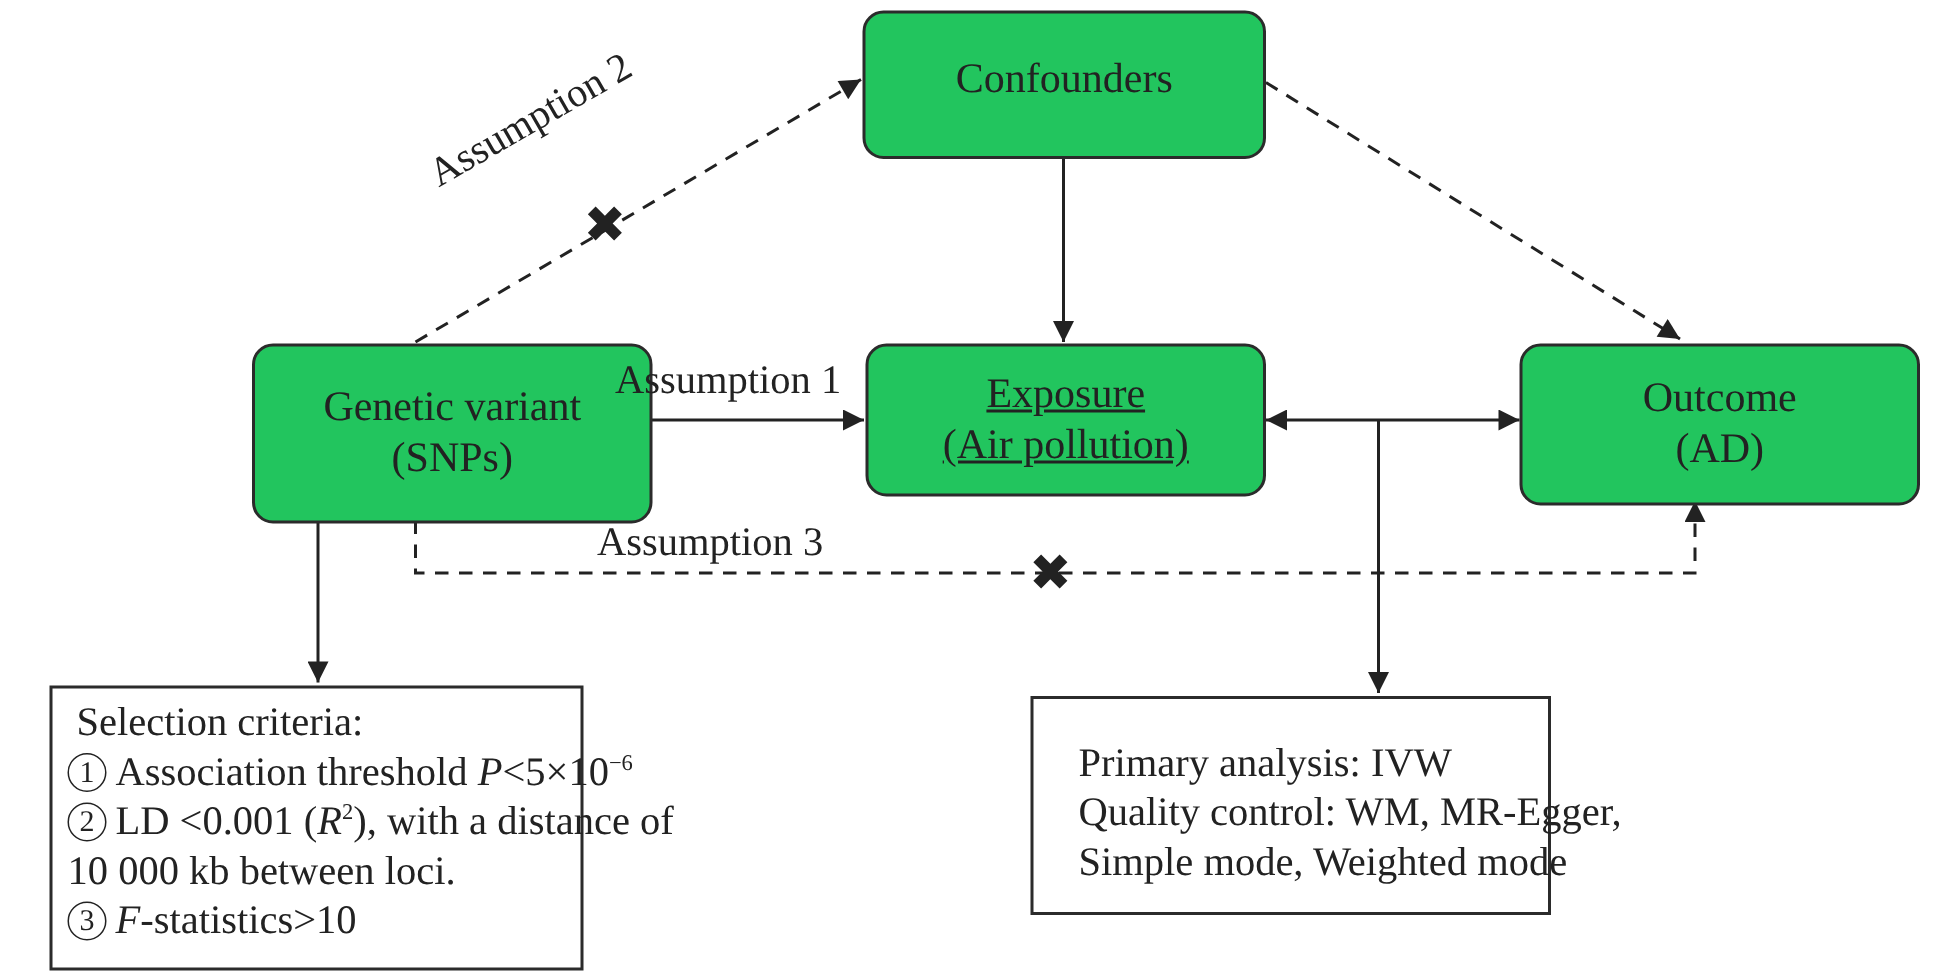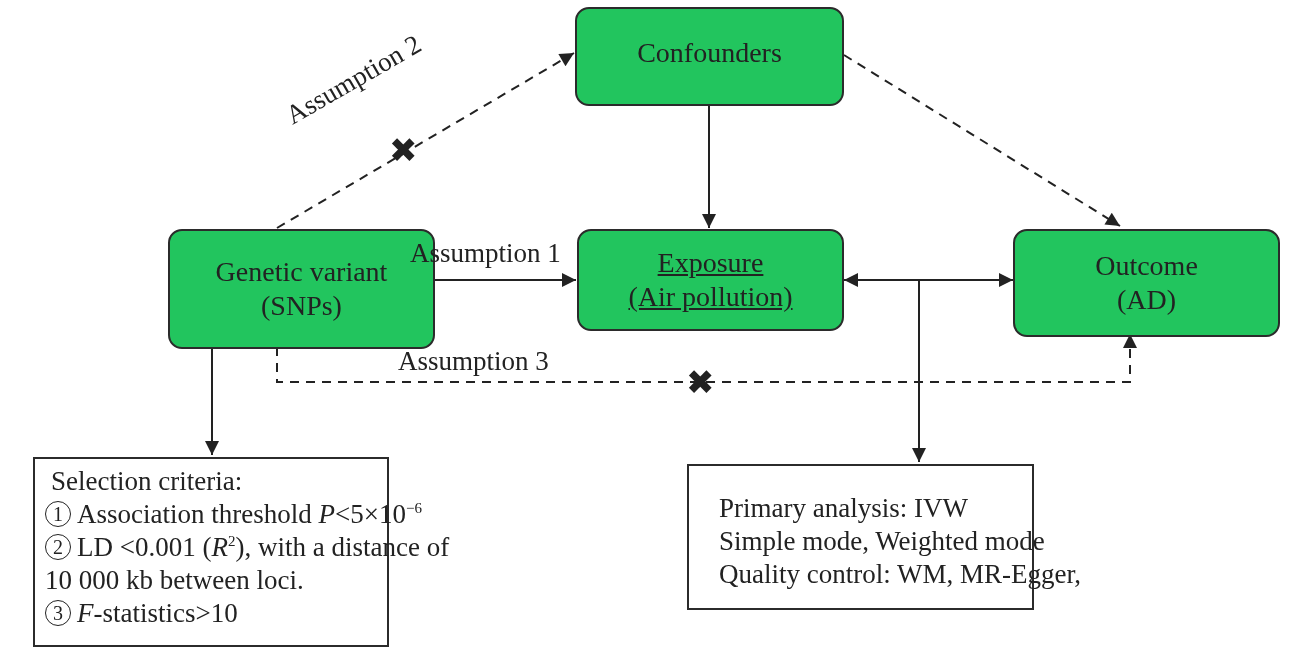"Simple mode, Weighted mode" span.line { order: before "Quality control: WM, MR-Egger," -> after "Quality control: WM, MR-Egger," }
